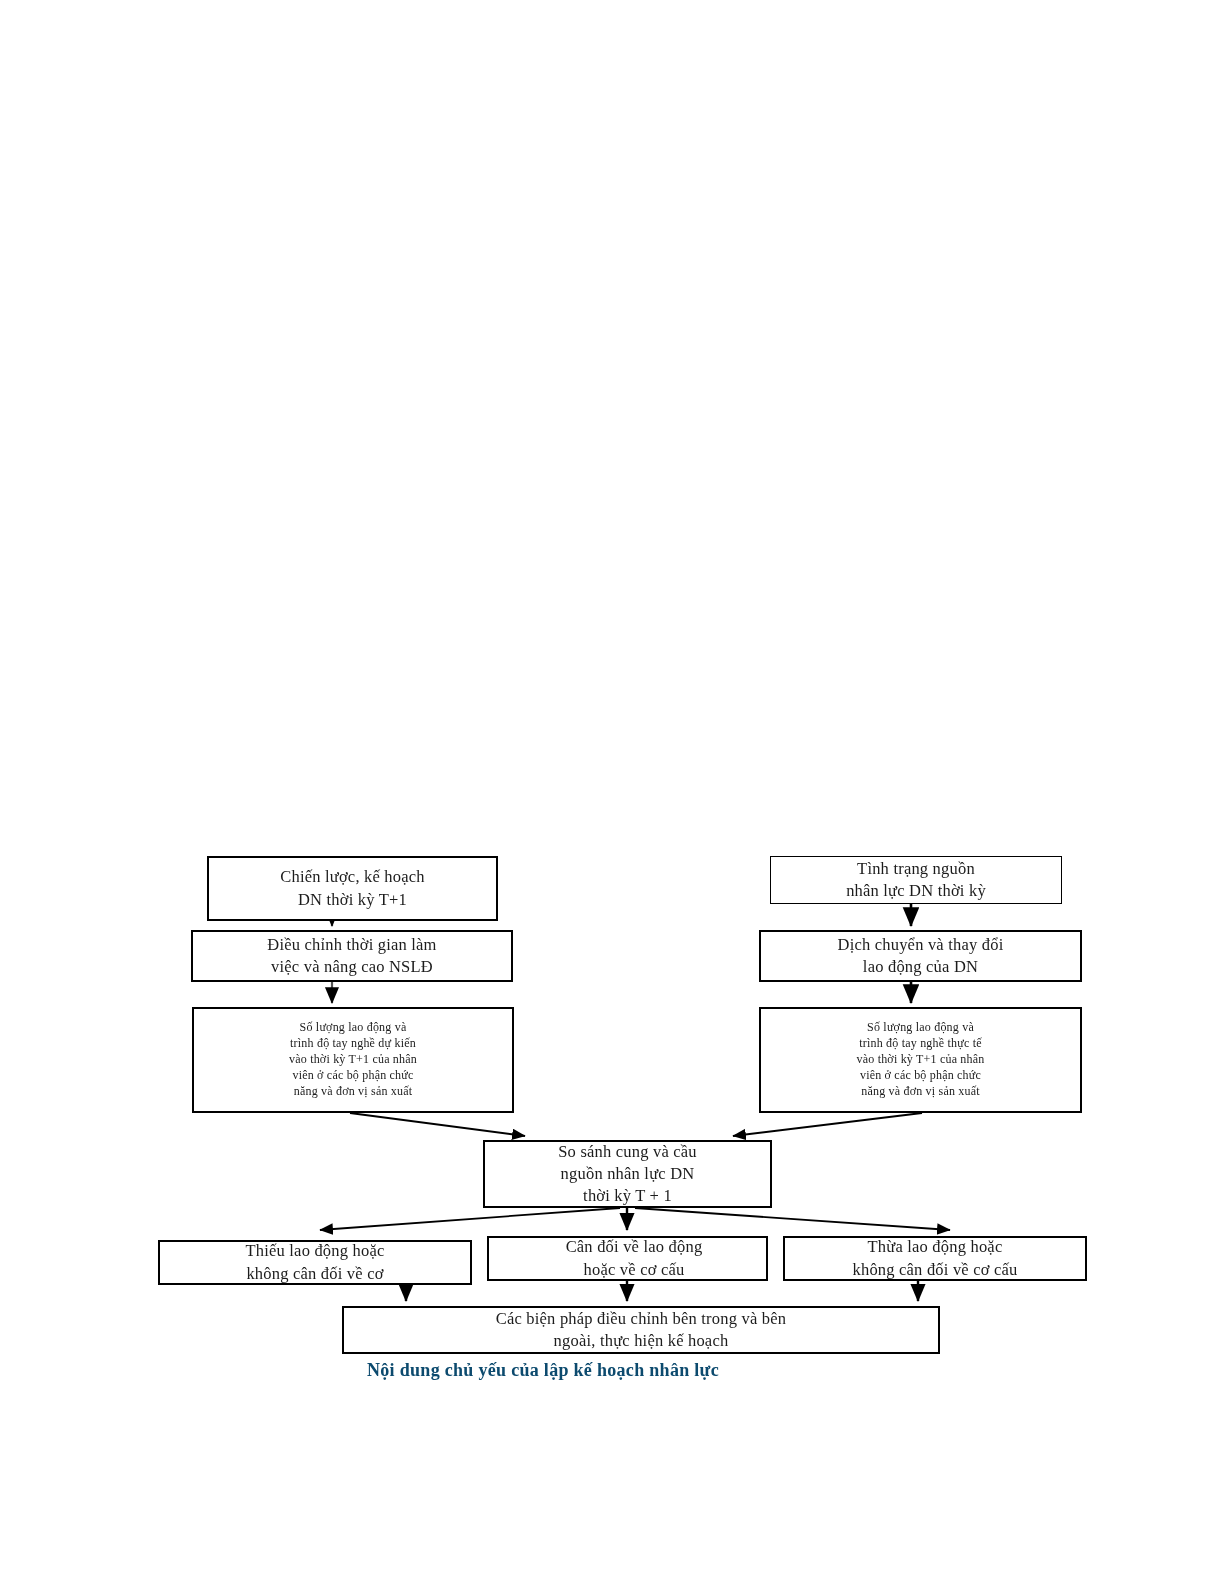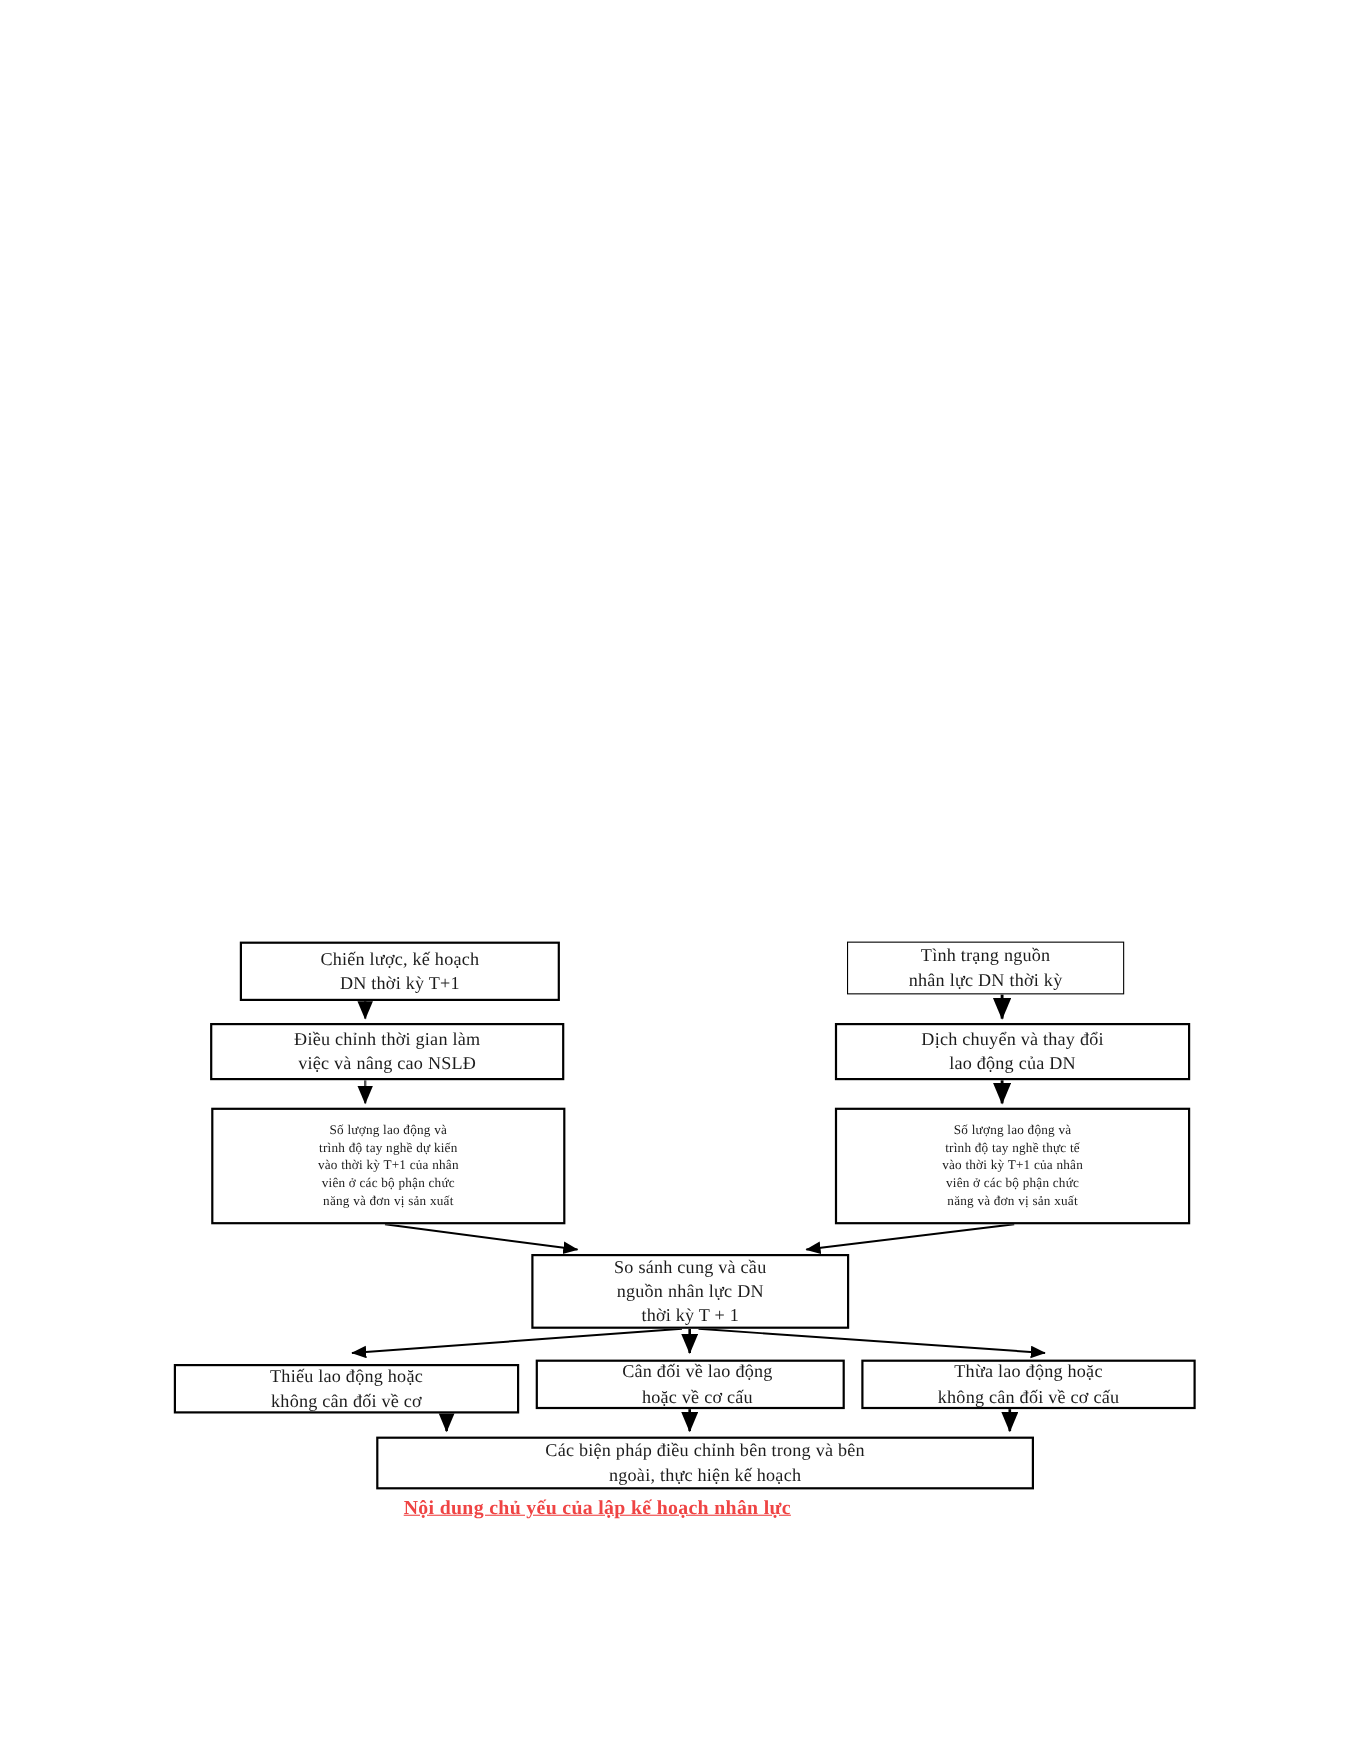"Chiến lược, kế hoạch" div.node { height: 54px -> 65px; margin-left: 11px -> none }
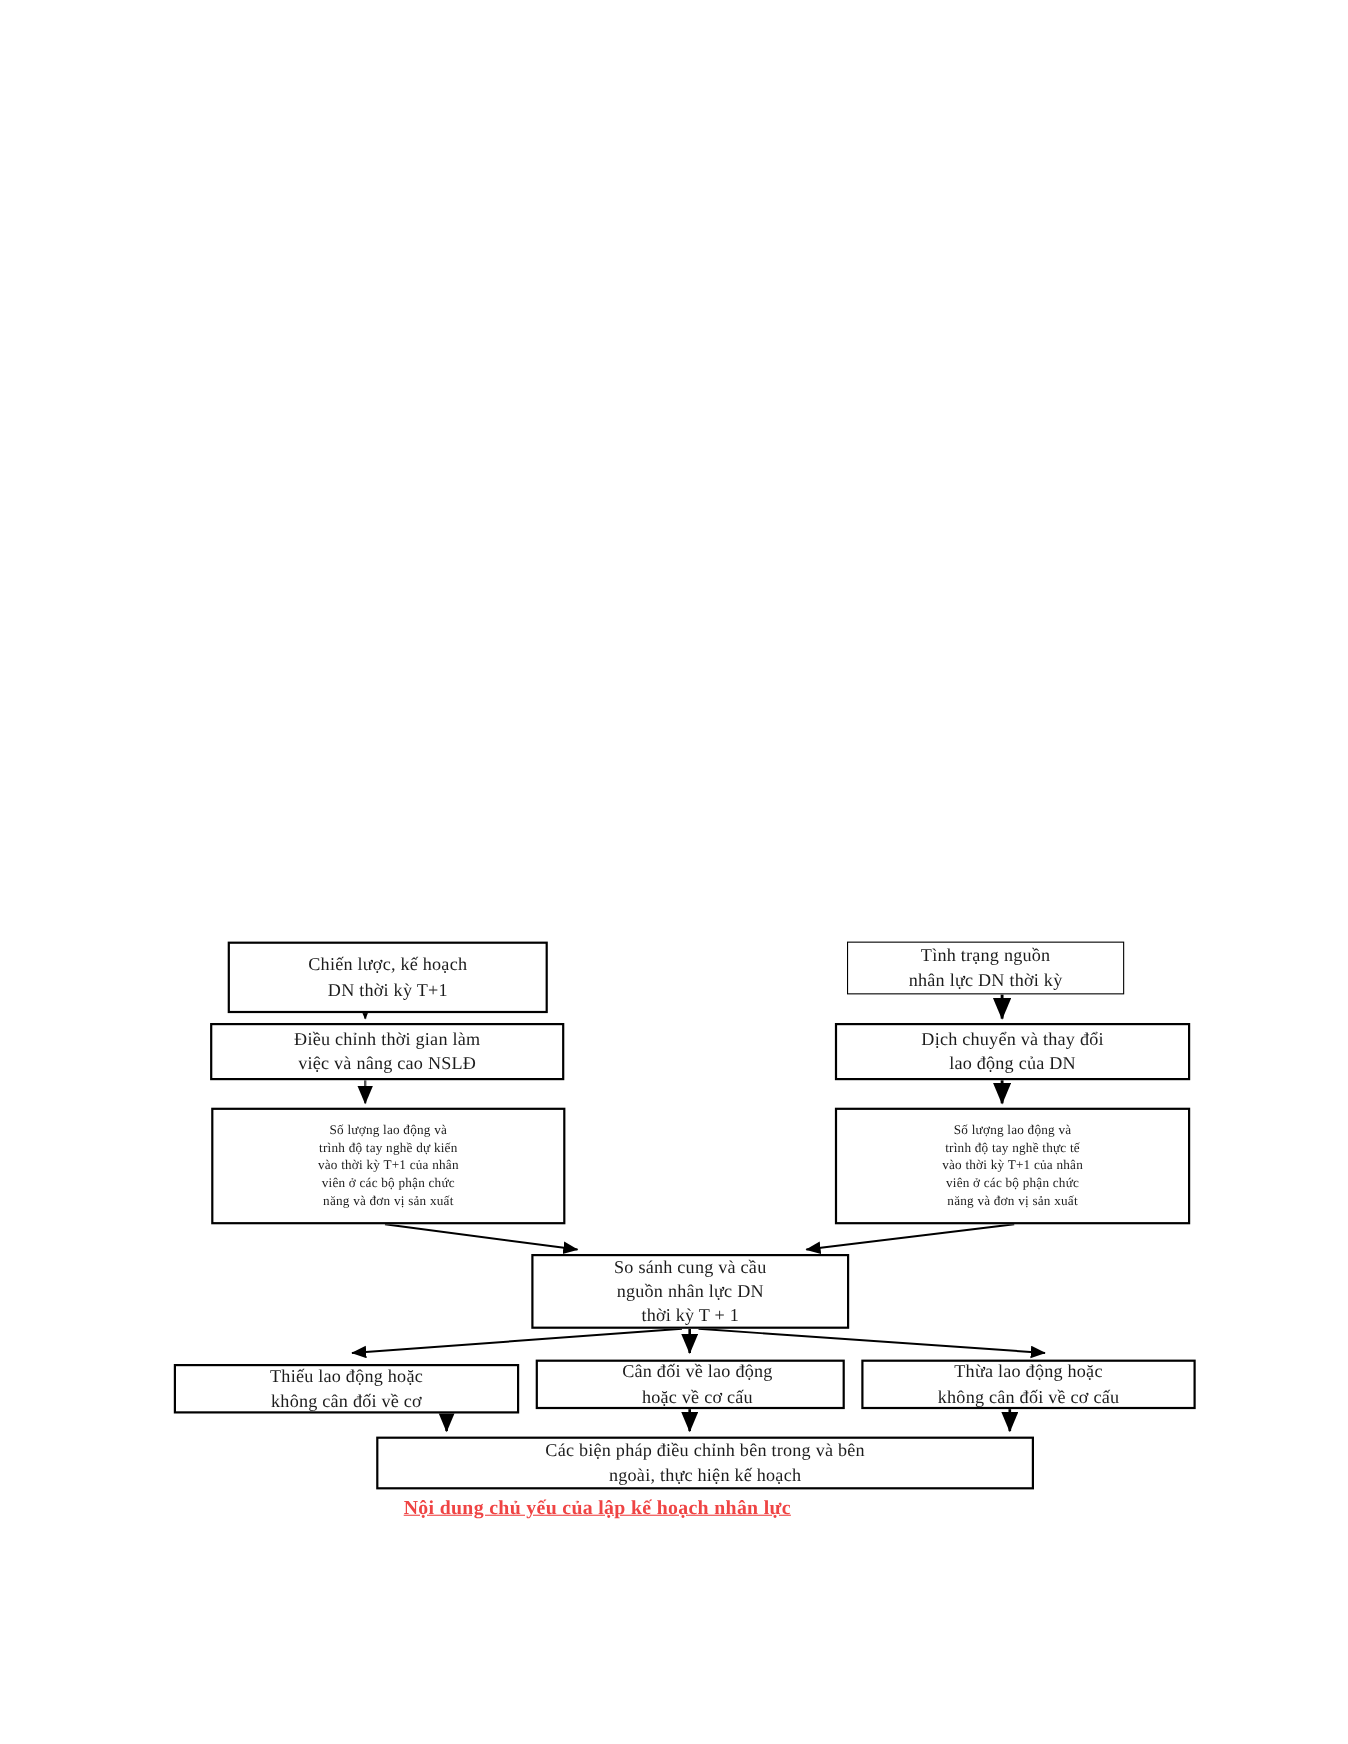"Tình trạng nguồn" div.node { width: 252px -> 292px }
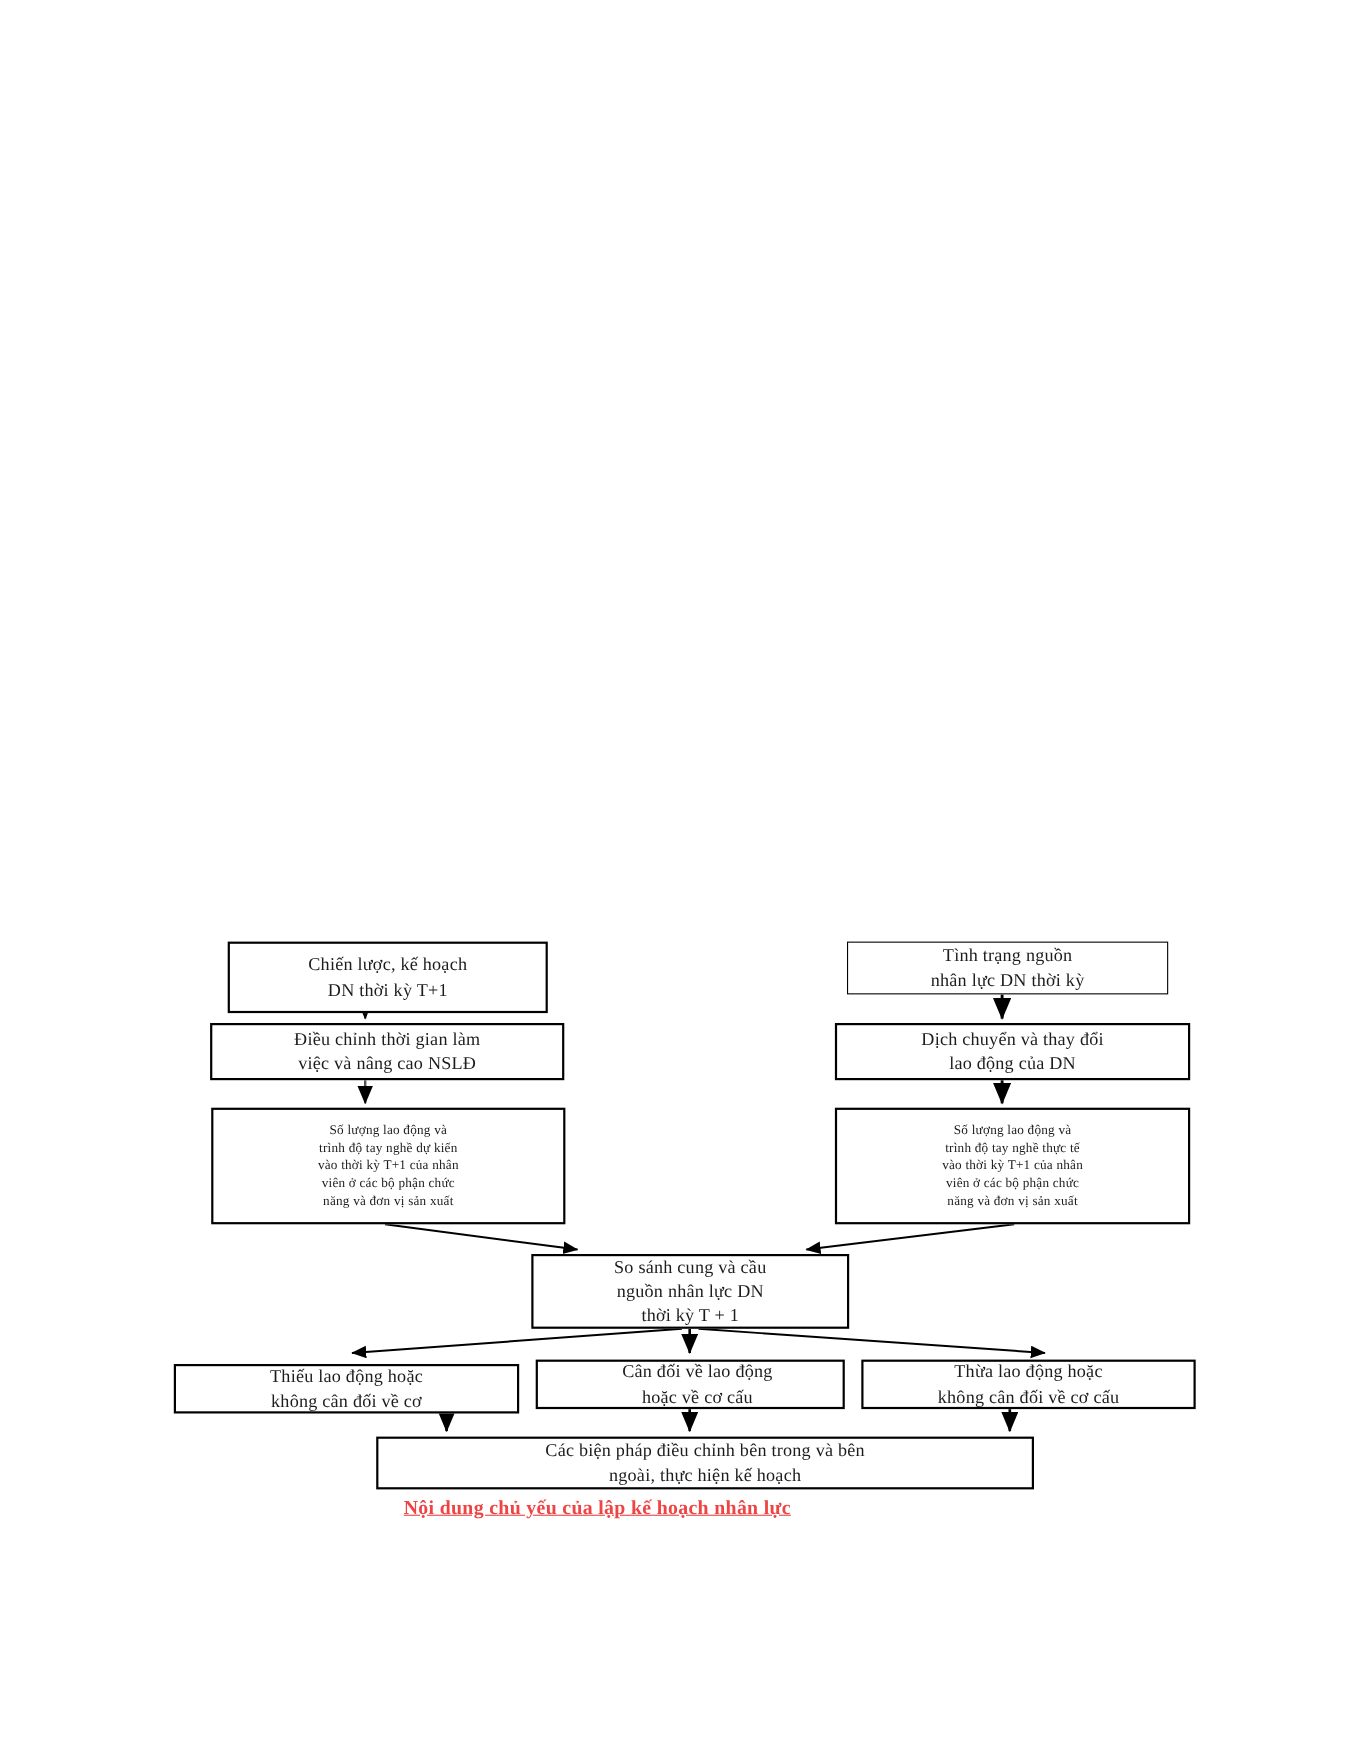"Nội dung chủ yếu của" .caption { color: #ef4444 -> #0c4a6e; text-decoration: underline -> none }
